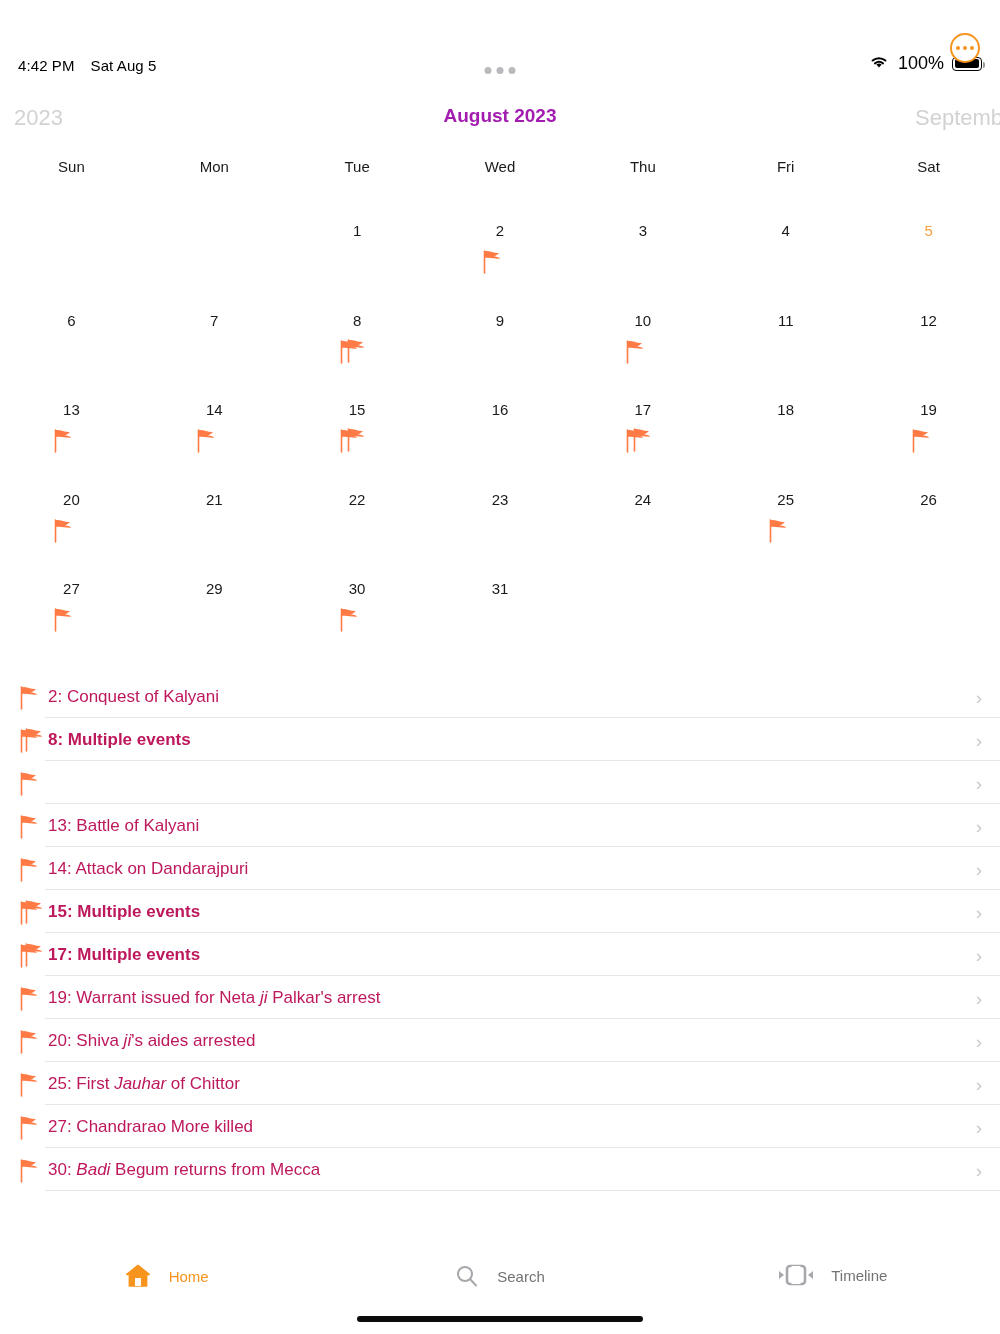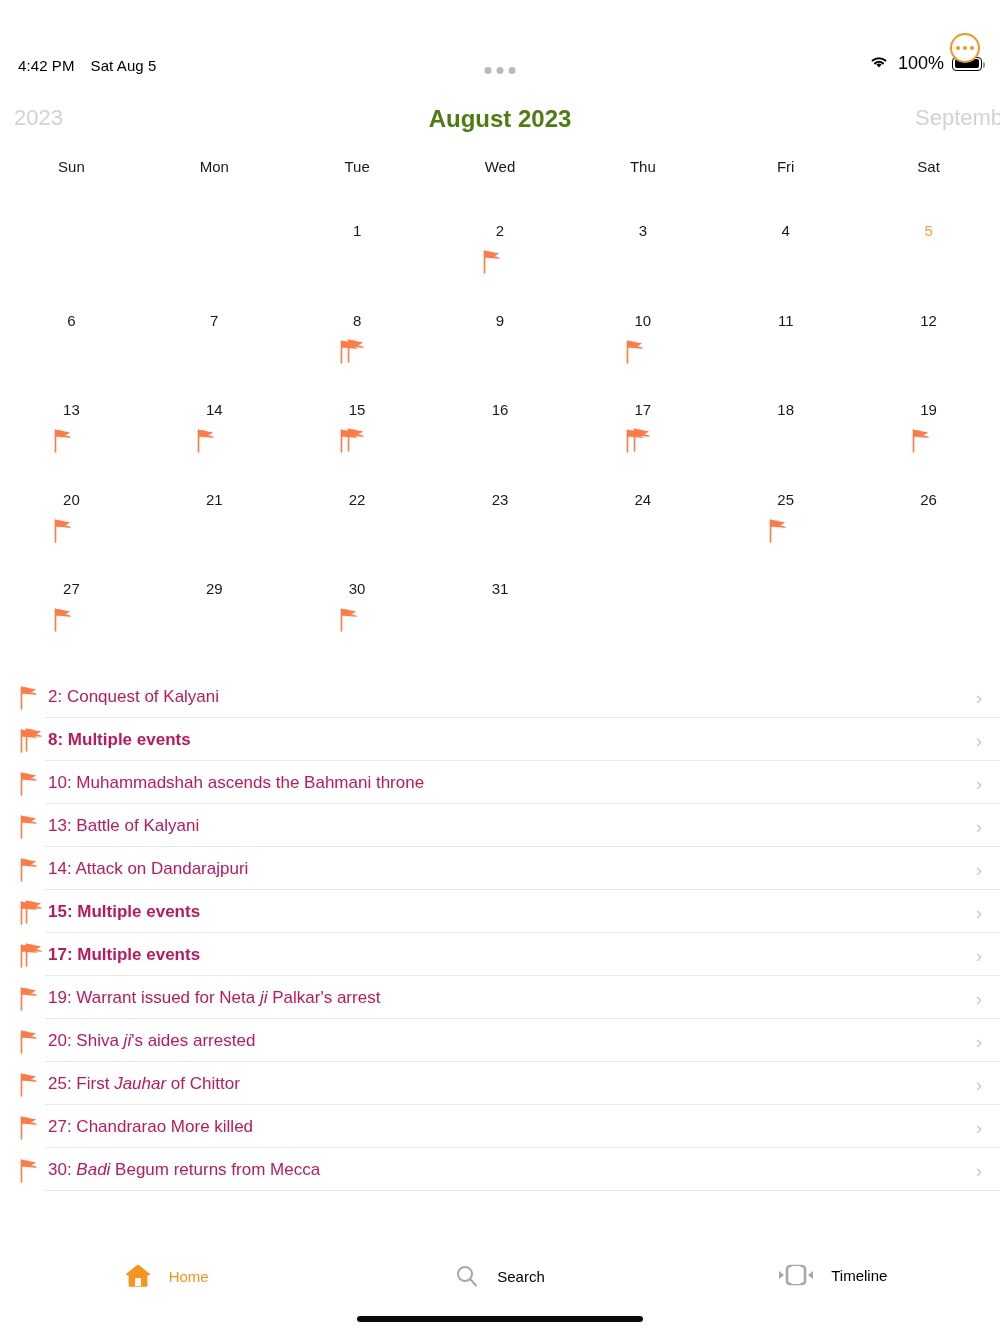"August 2023" .month-current { color: #4d7c0f -> #a21caf; font-size: 24px -> 19px }
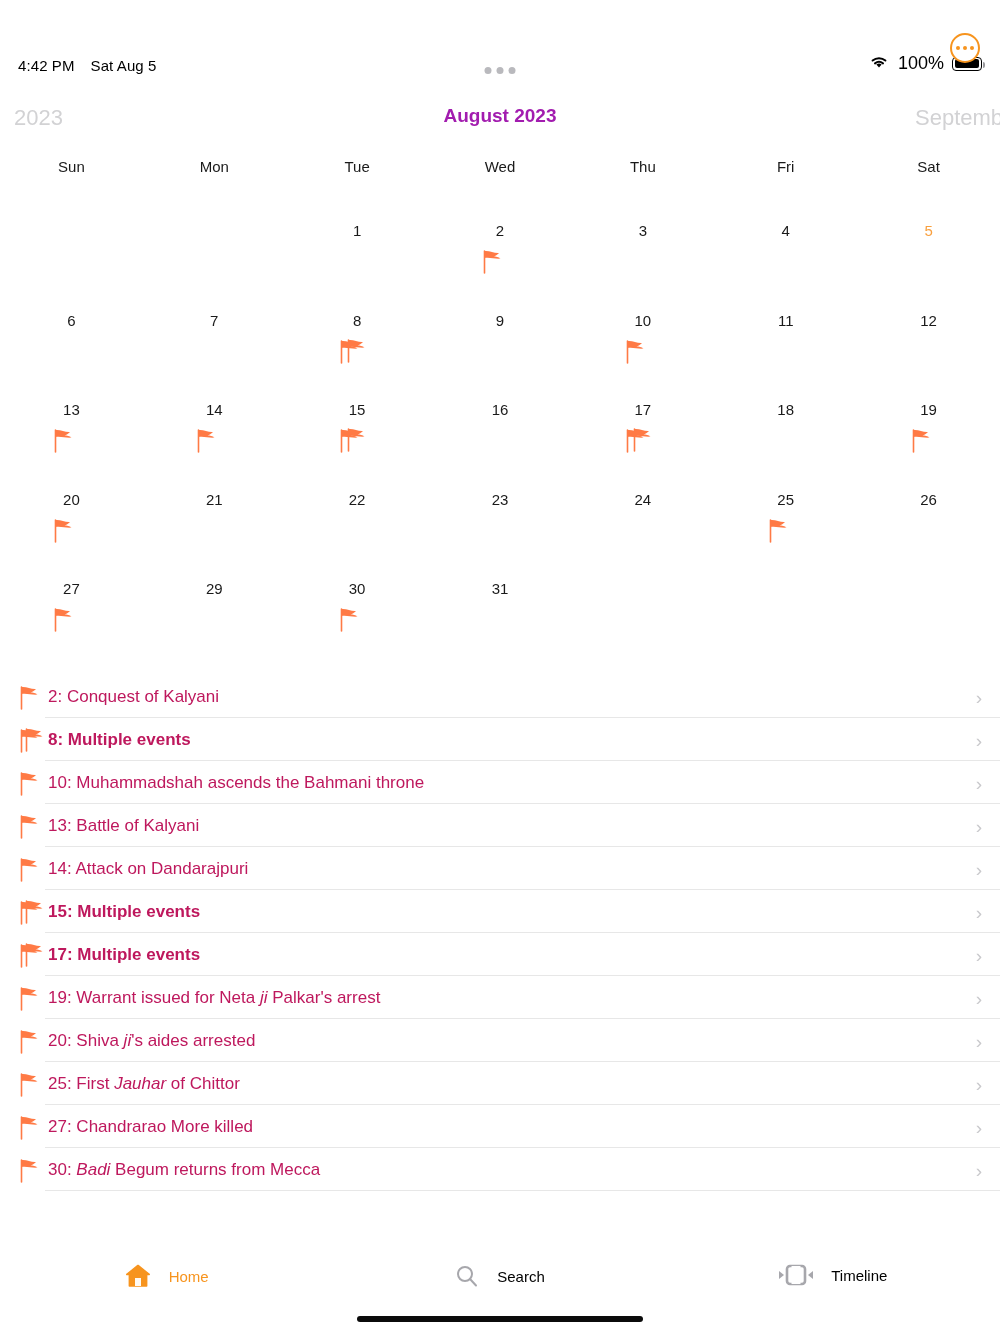"10: Muhammadshah ascends the Bahmani" div.ev-text { html: <div>10: Muhammadshah ascends the Bahmani throne</div> -> none }
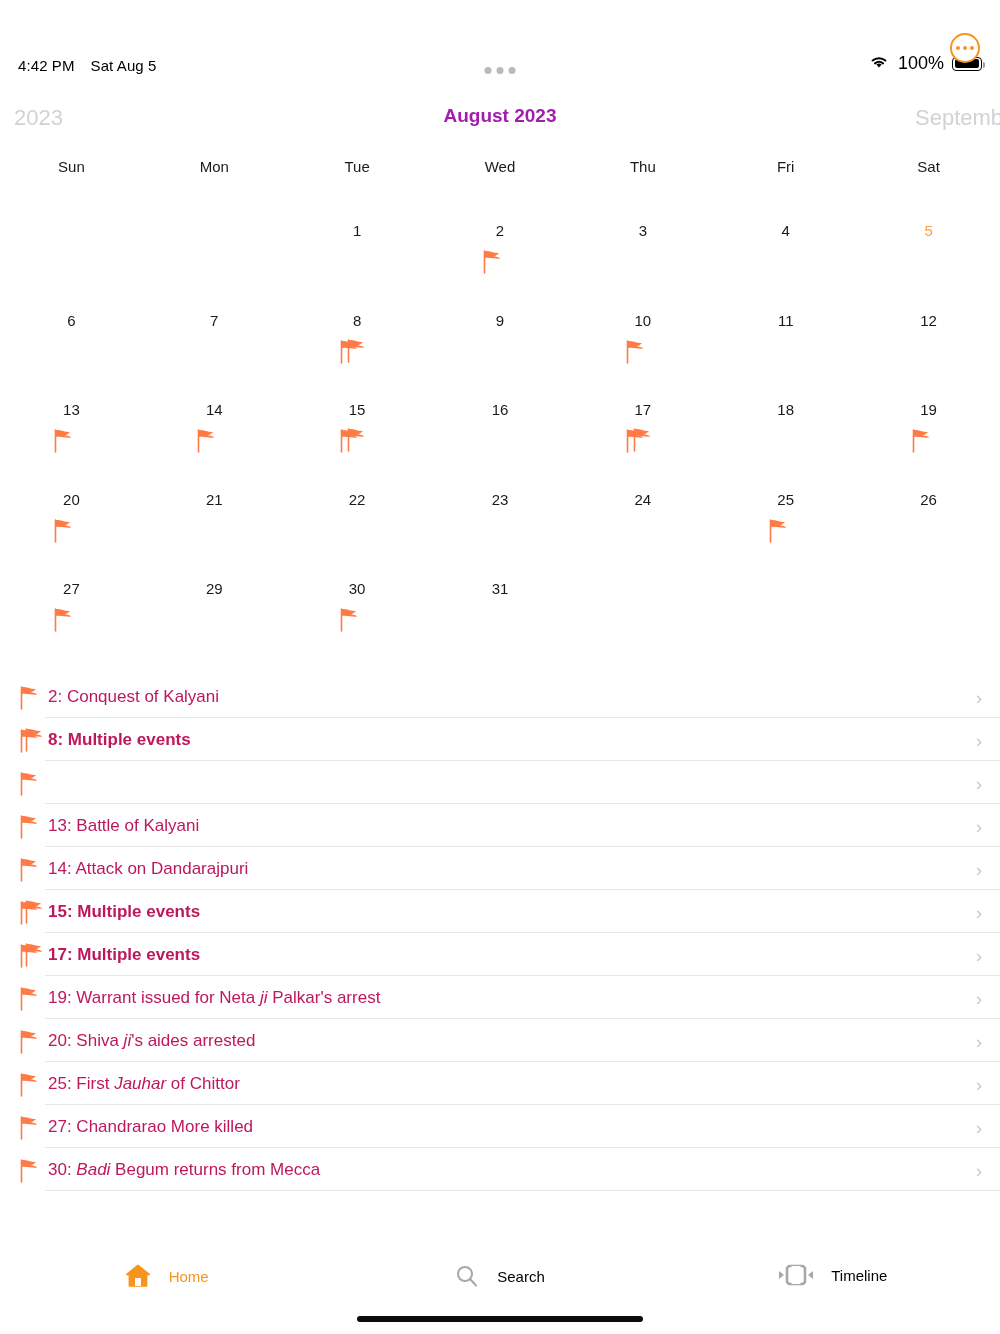"Search" .tab-label { color: #000000 -> #737373 }
